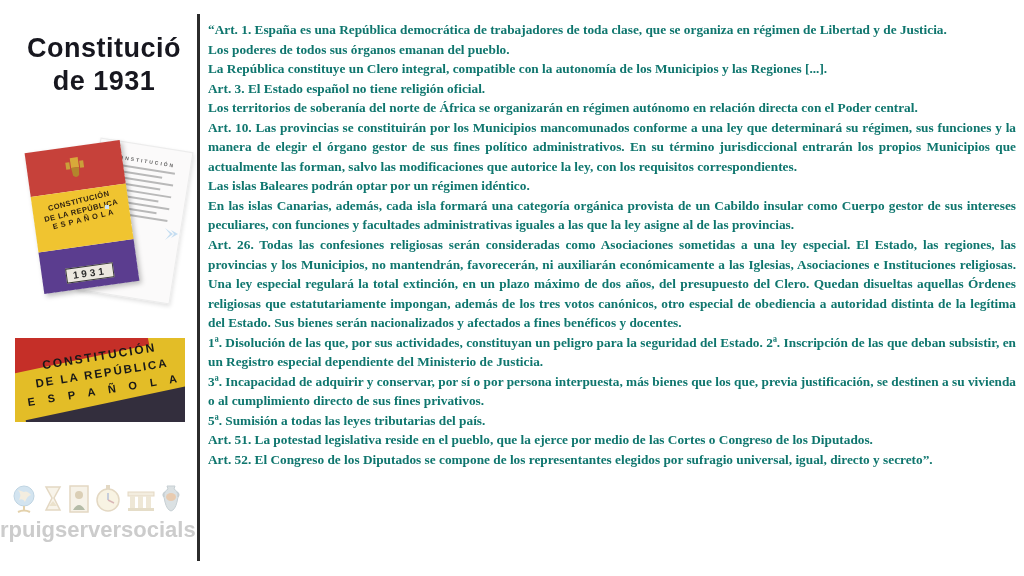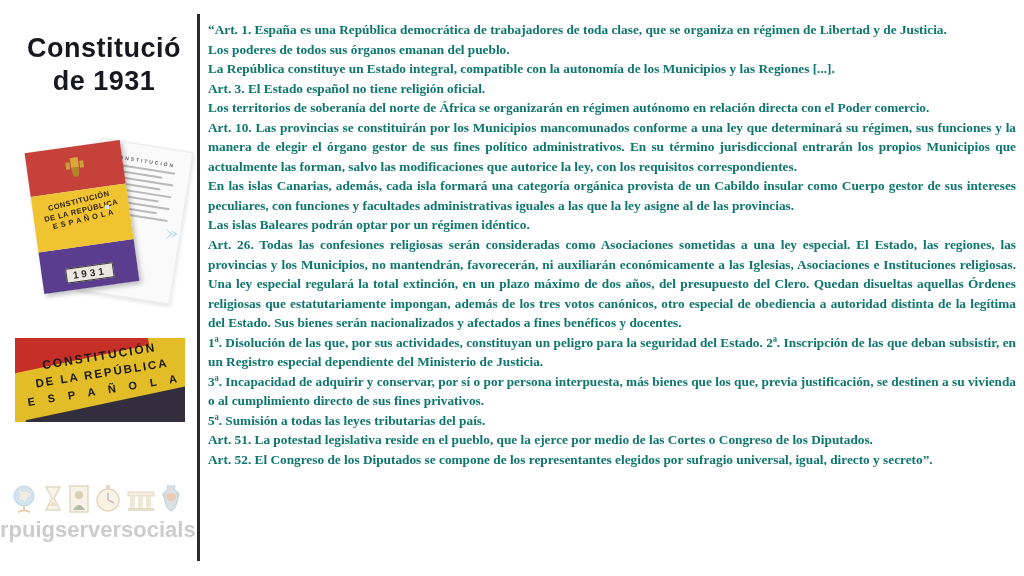"La República constituye un Estado" p.para { text: Estado -> Clero }
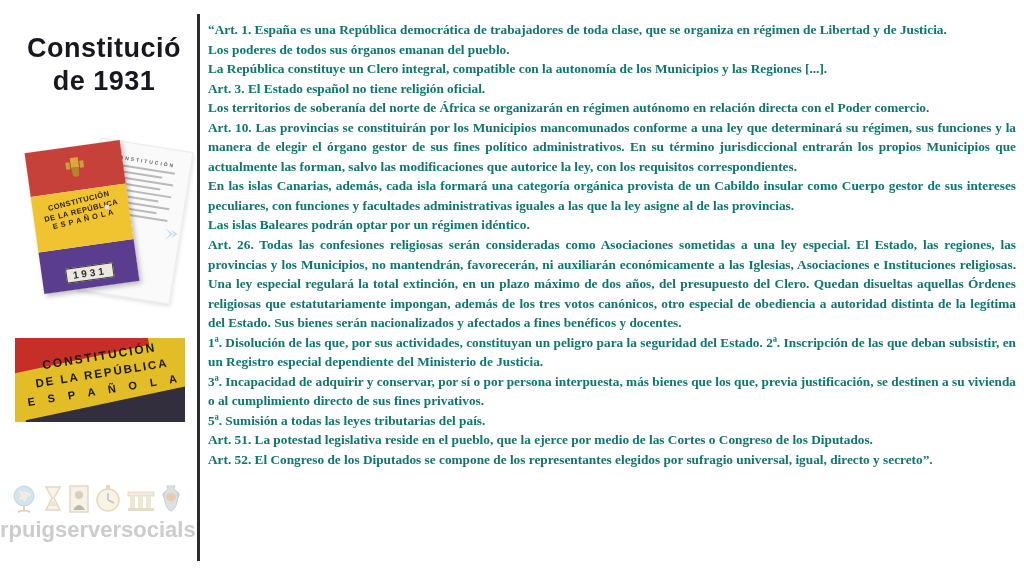"Los territorios de soberanía del" p.para { text: comercio -> central }
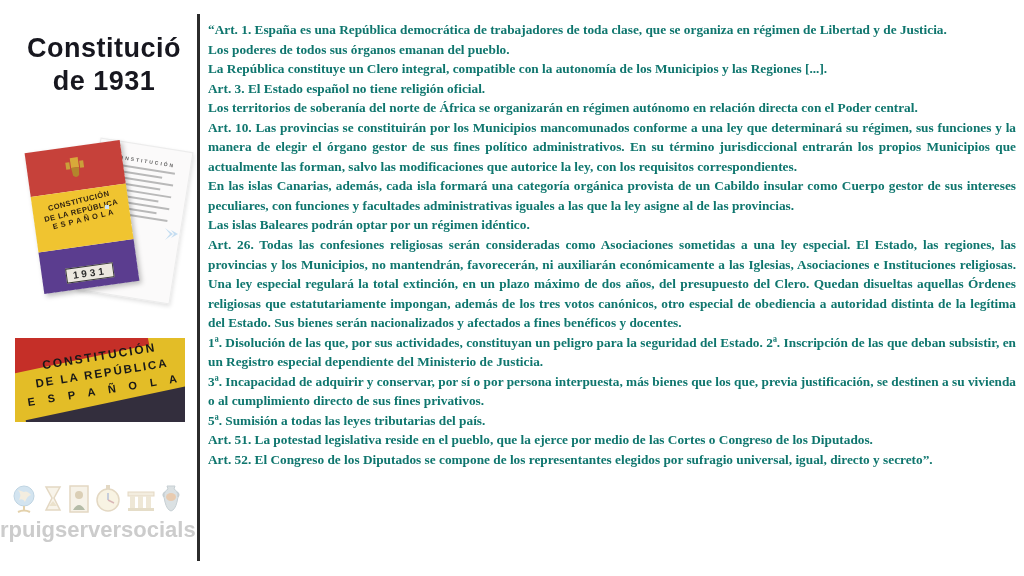"En las islas Canarias, además," p.para { order: before "Las islas Baleares podrán optar" -> after "Las islas Baleares podrán optar" }
